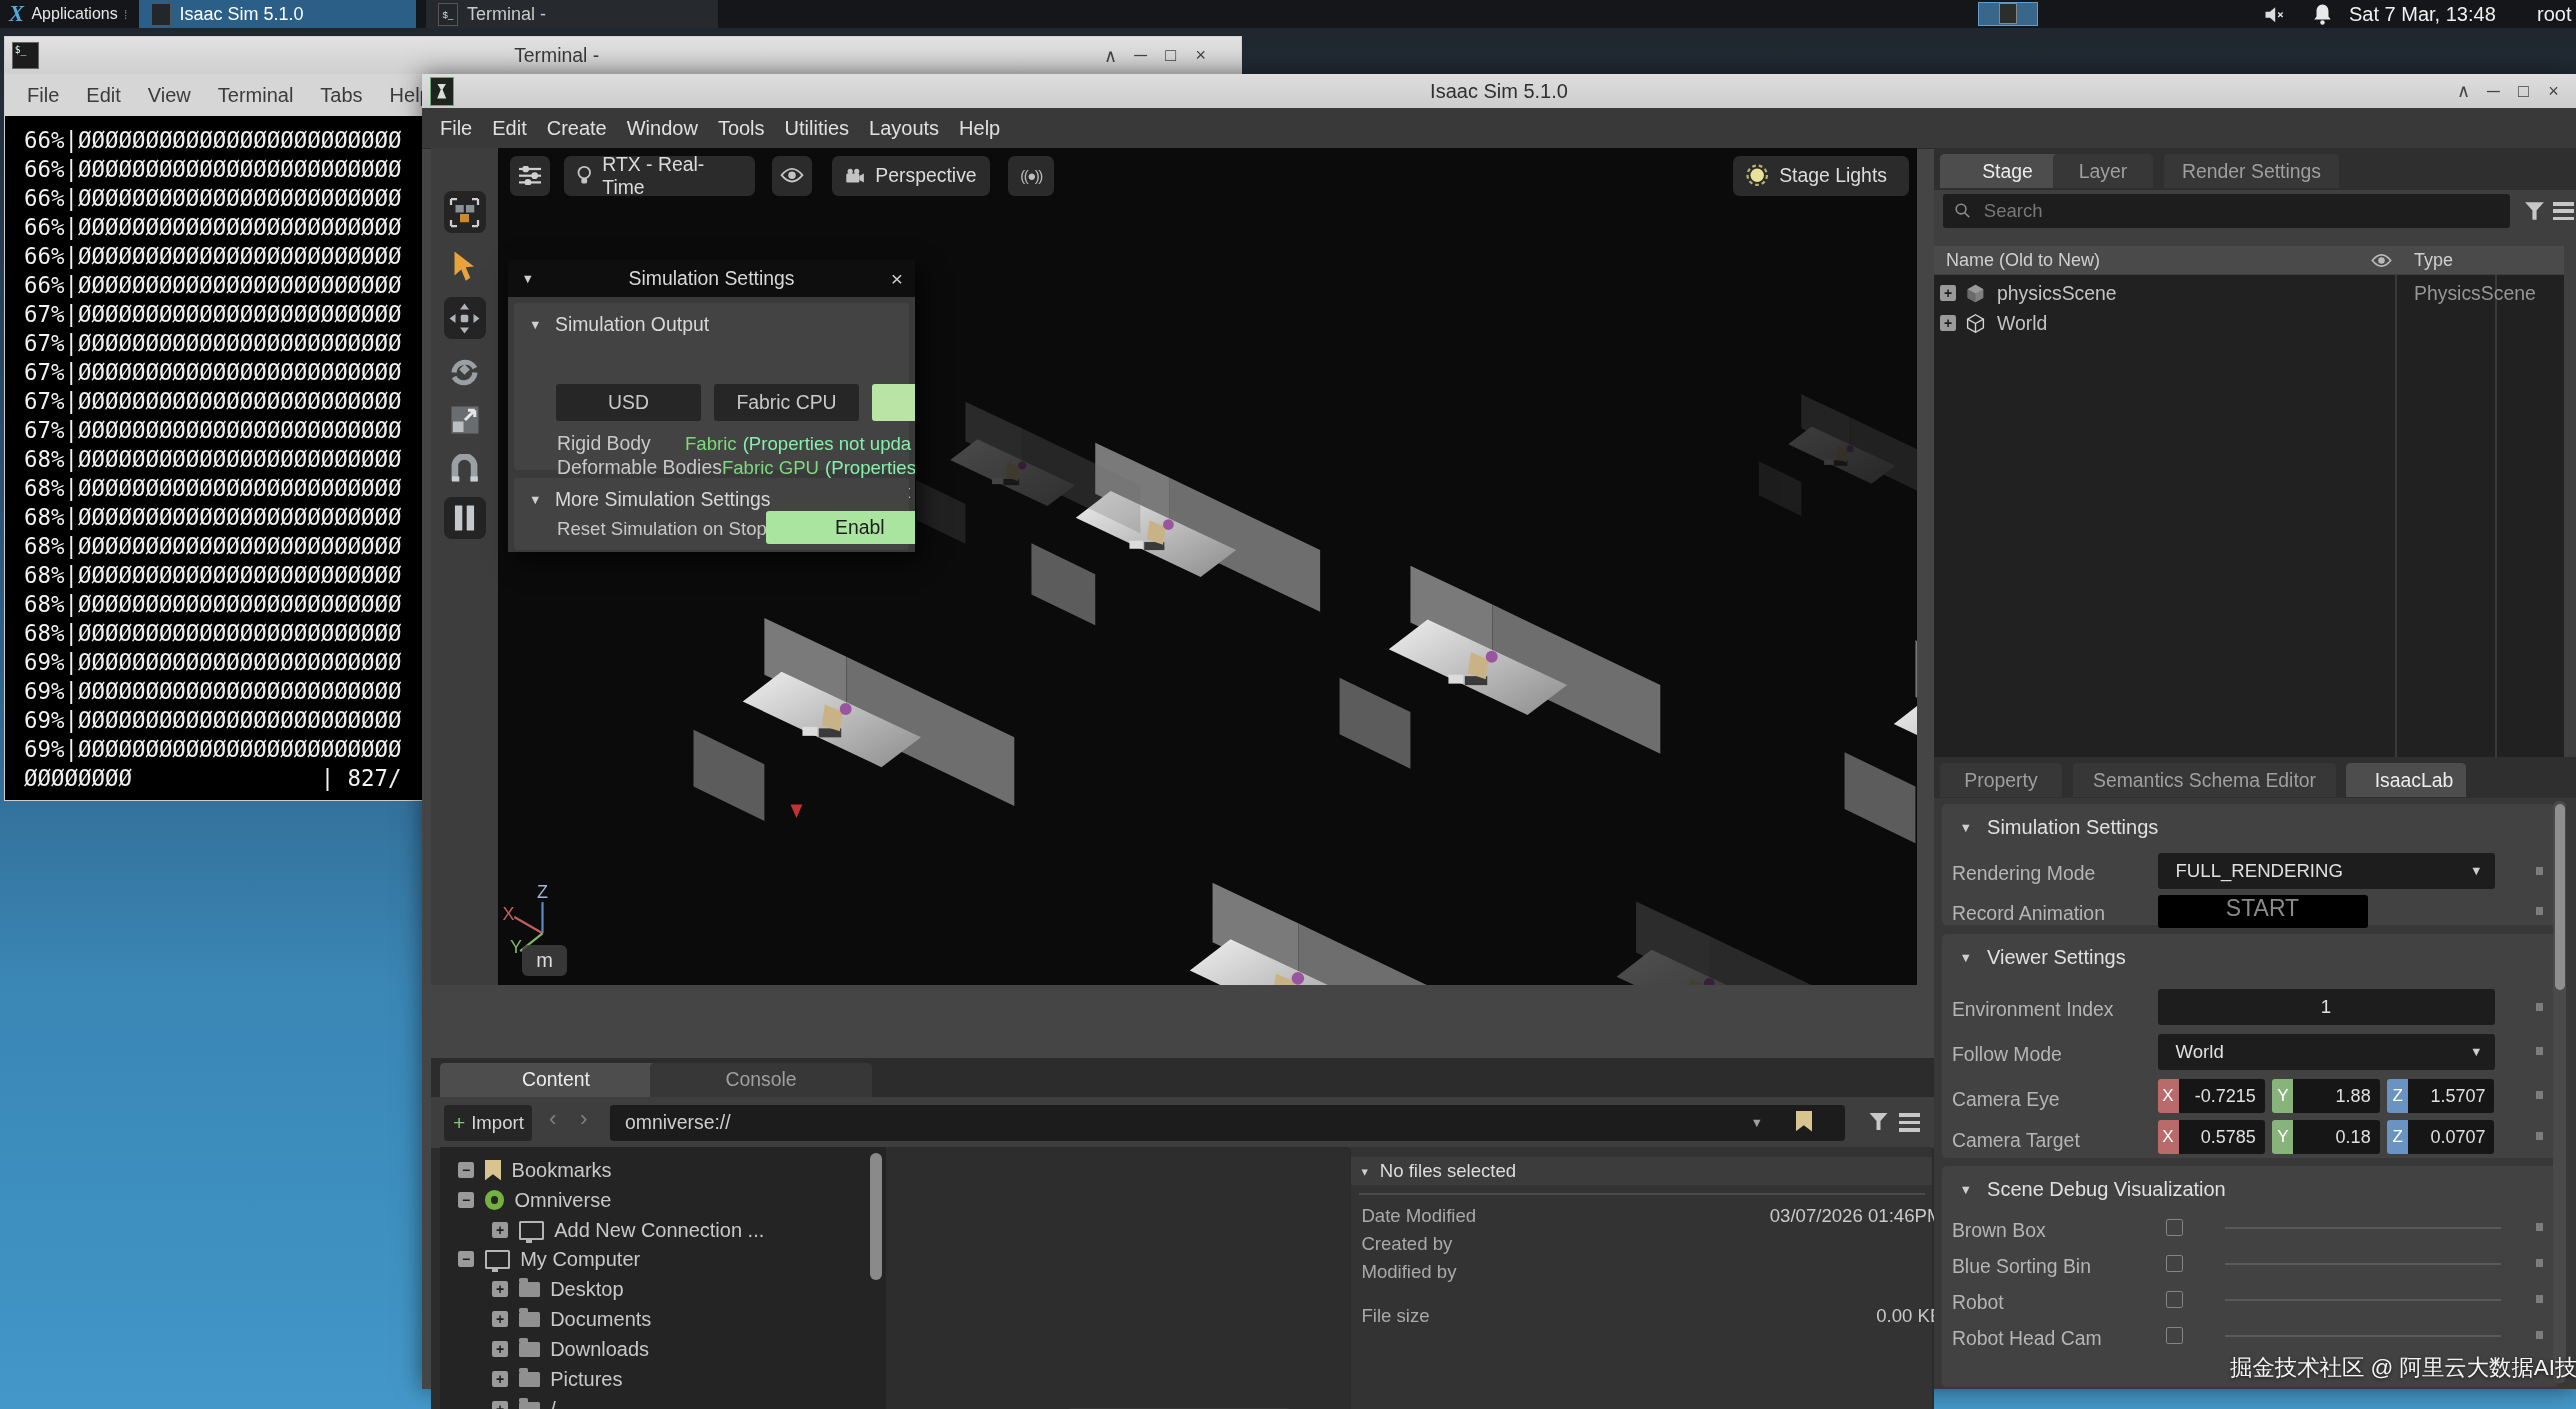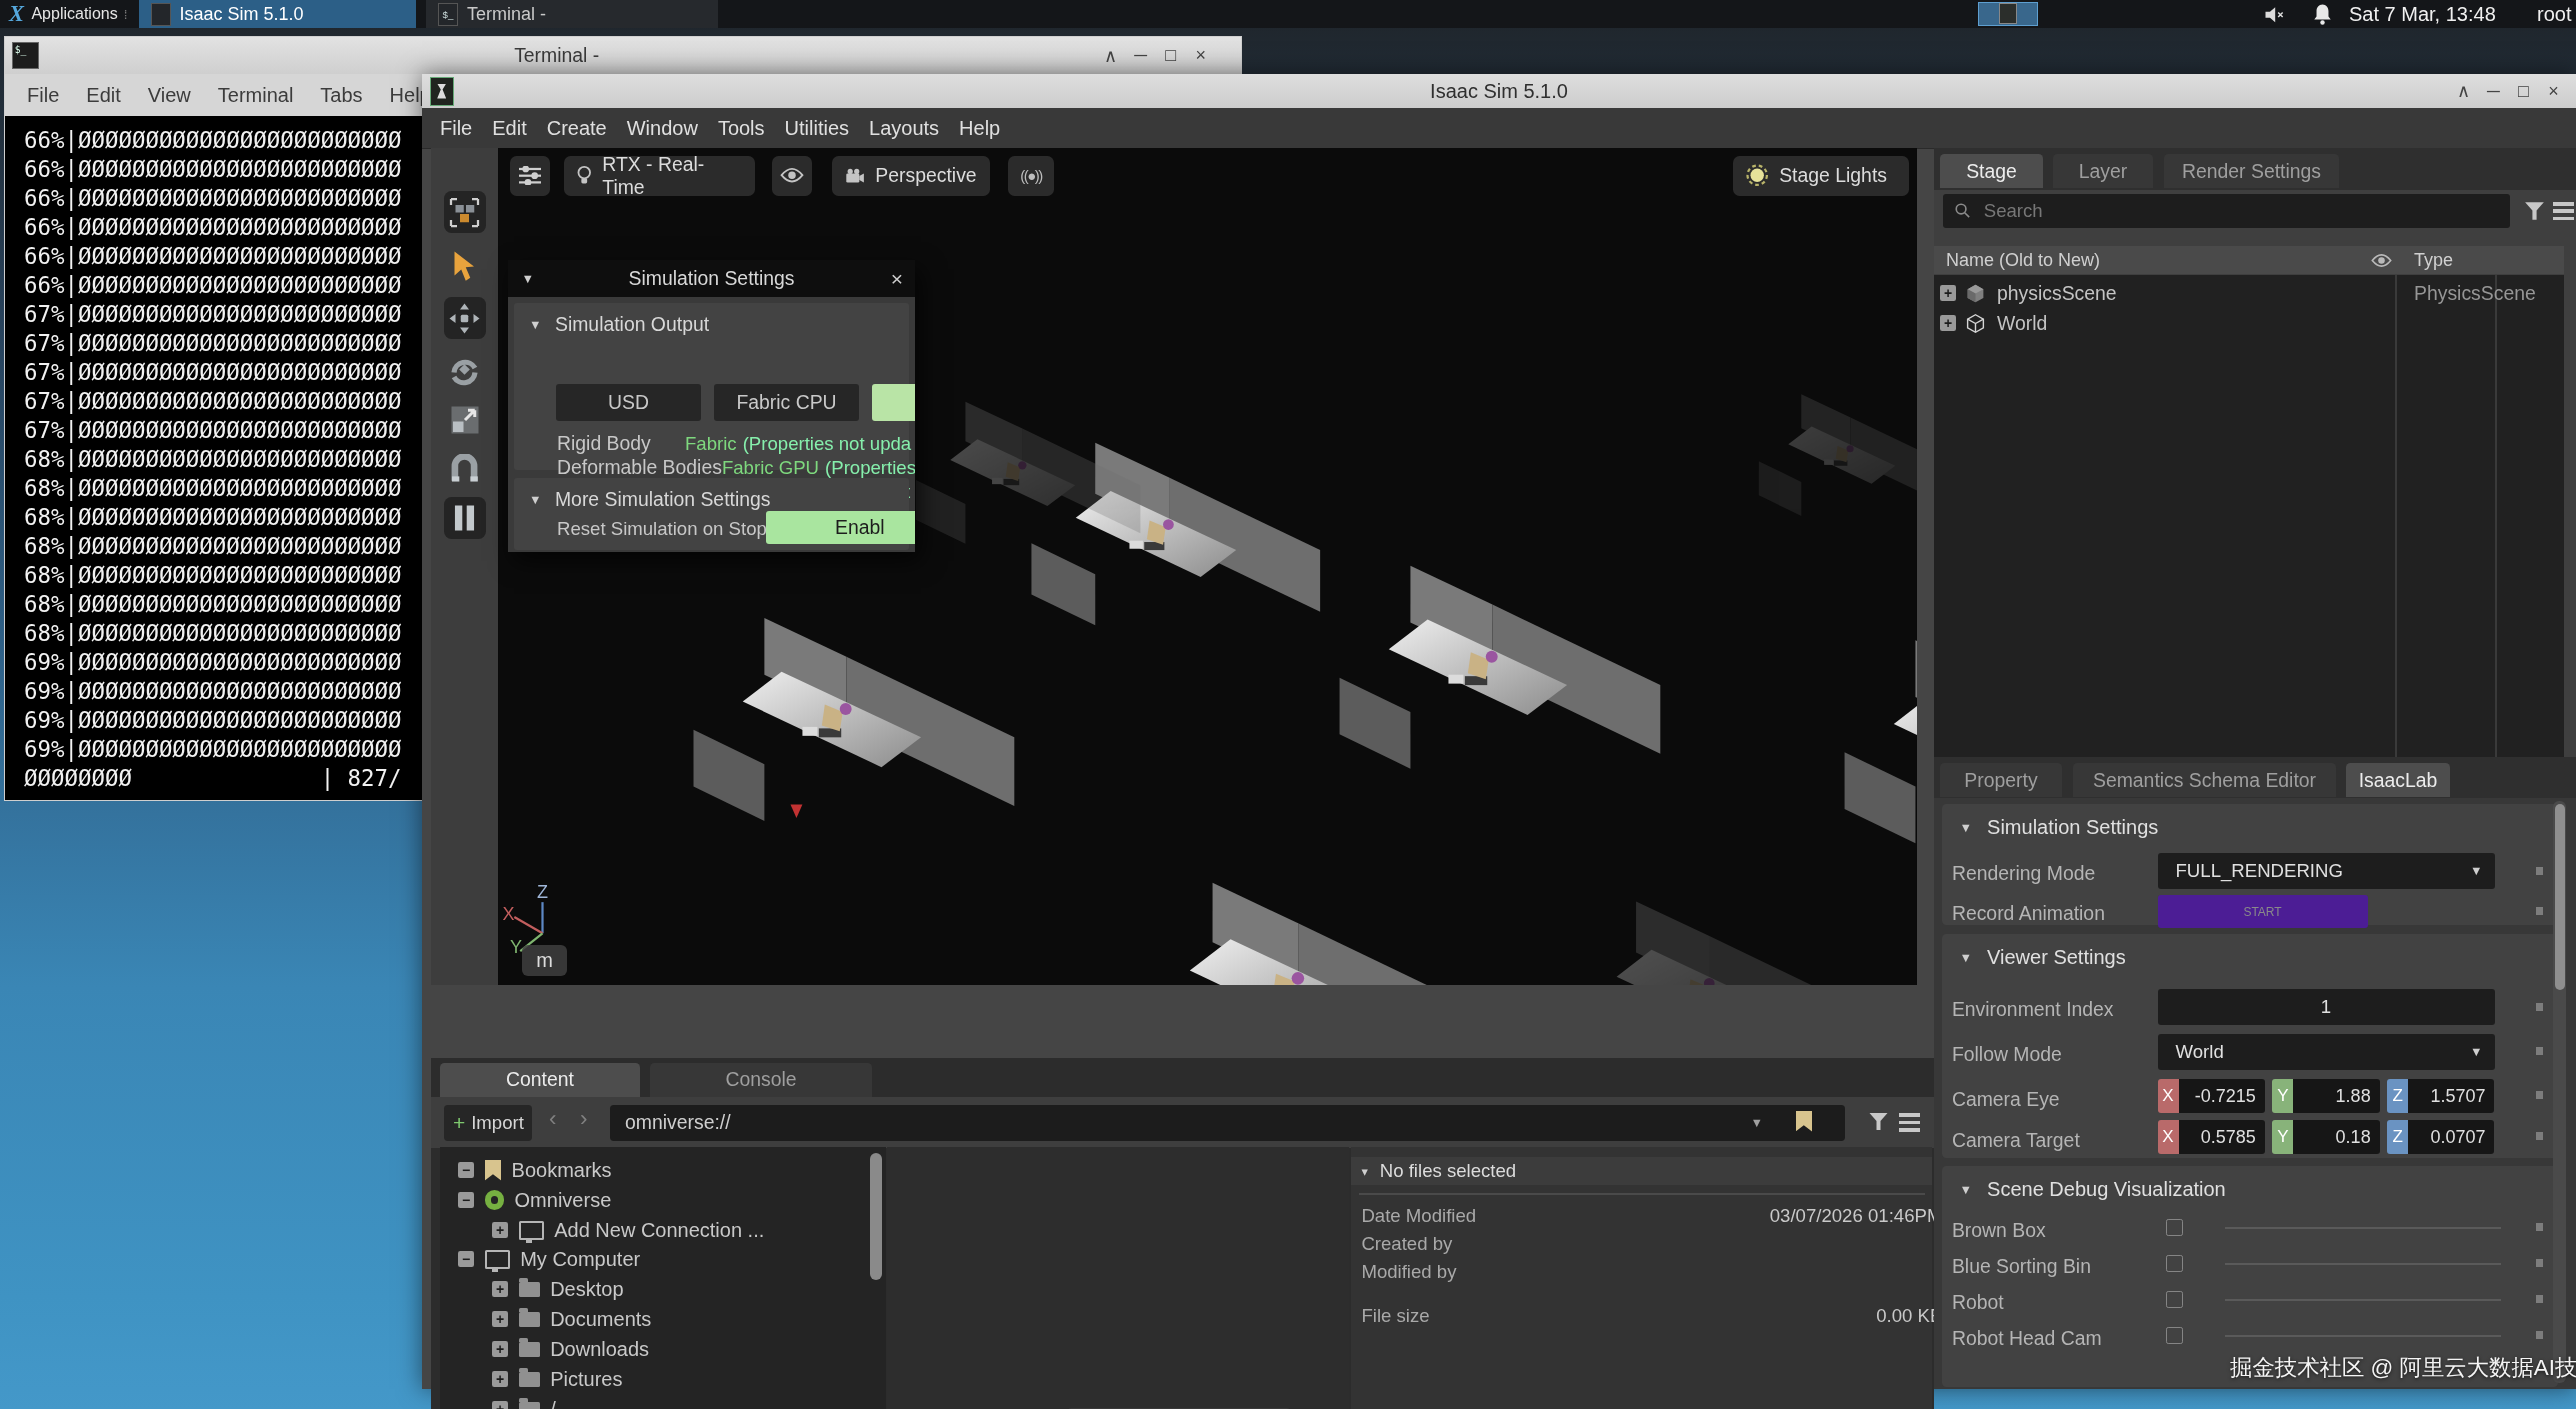"Stage" .tab-on { padding-left: none -> 16px }
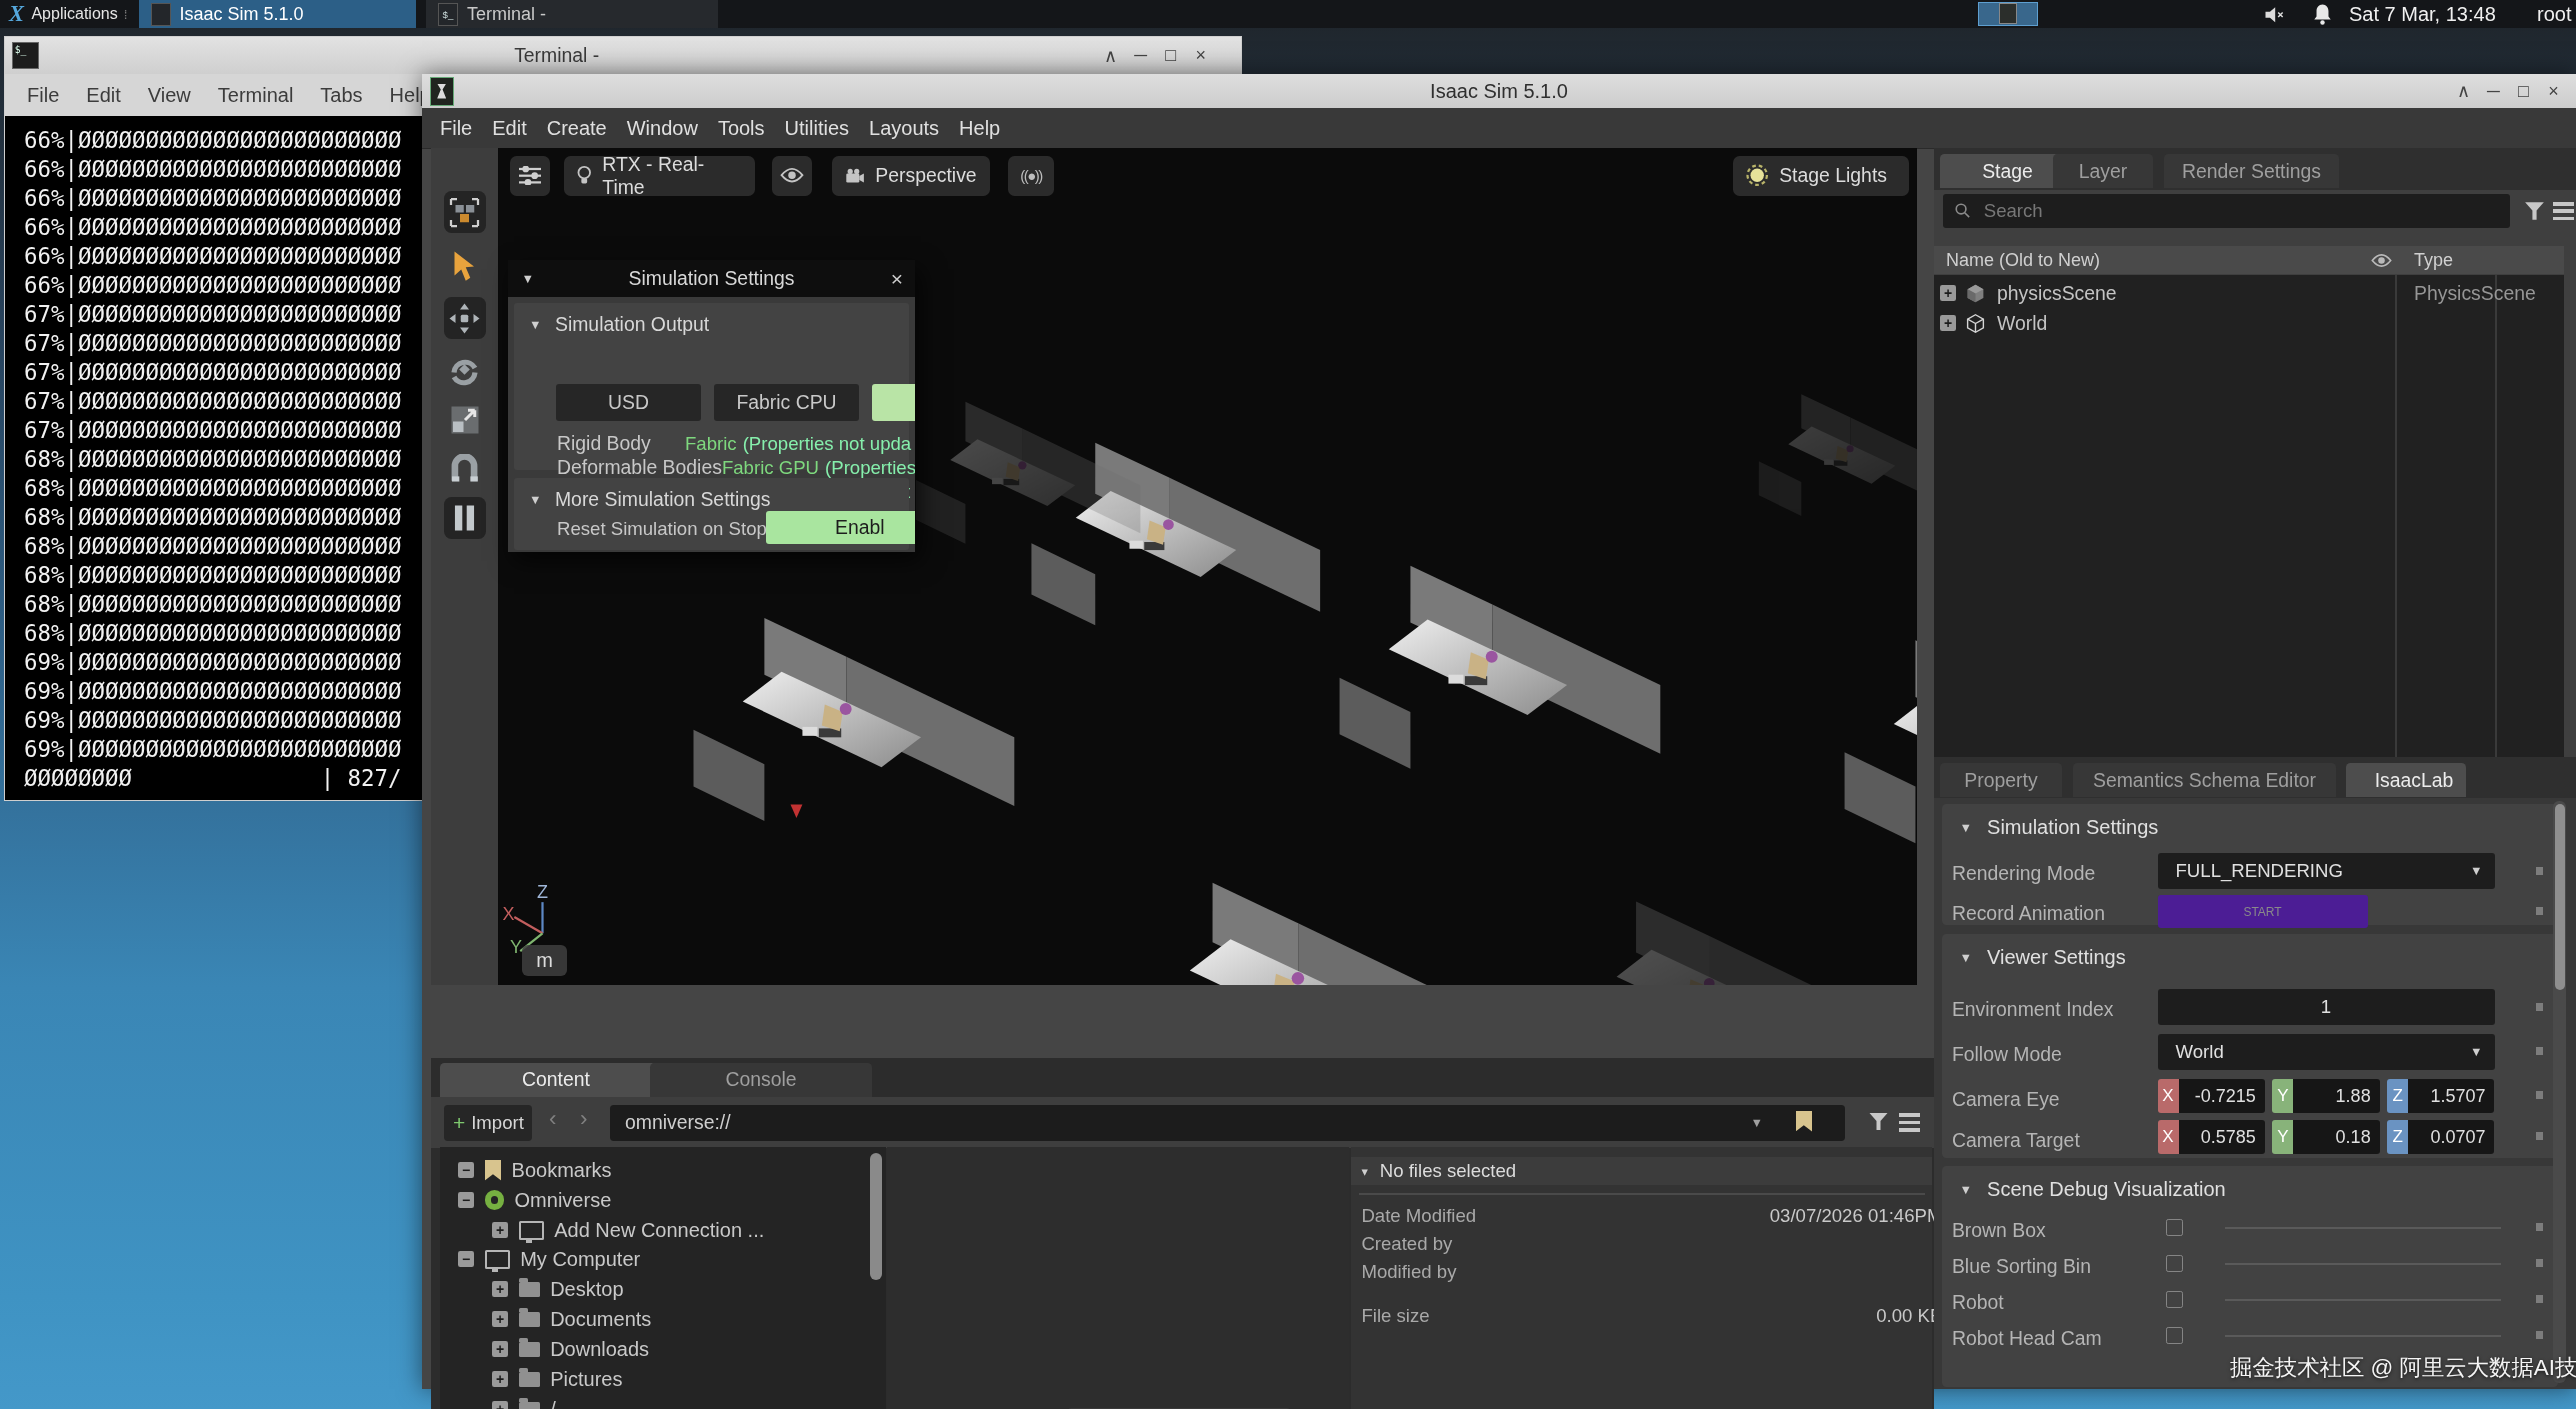"START" div { align-items: center -> flex-start; background: #4c1d95 -> #000000; font-size: 12px -> 23px }
